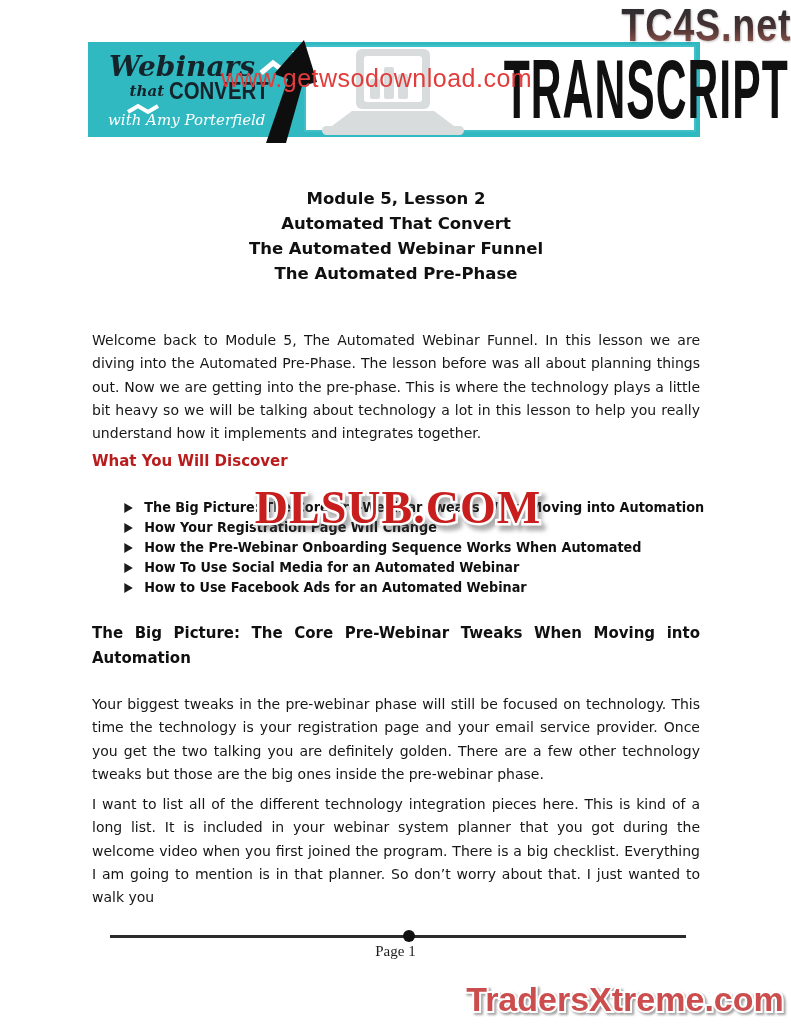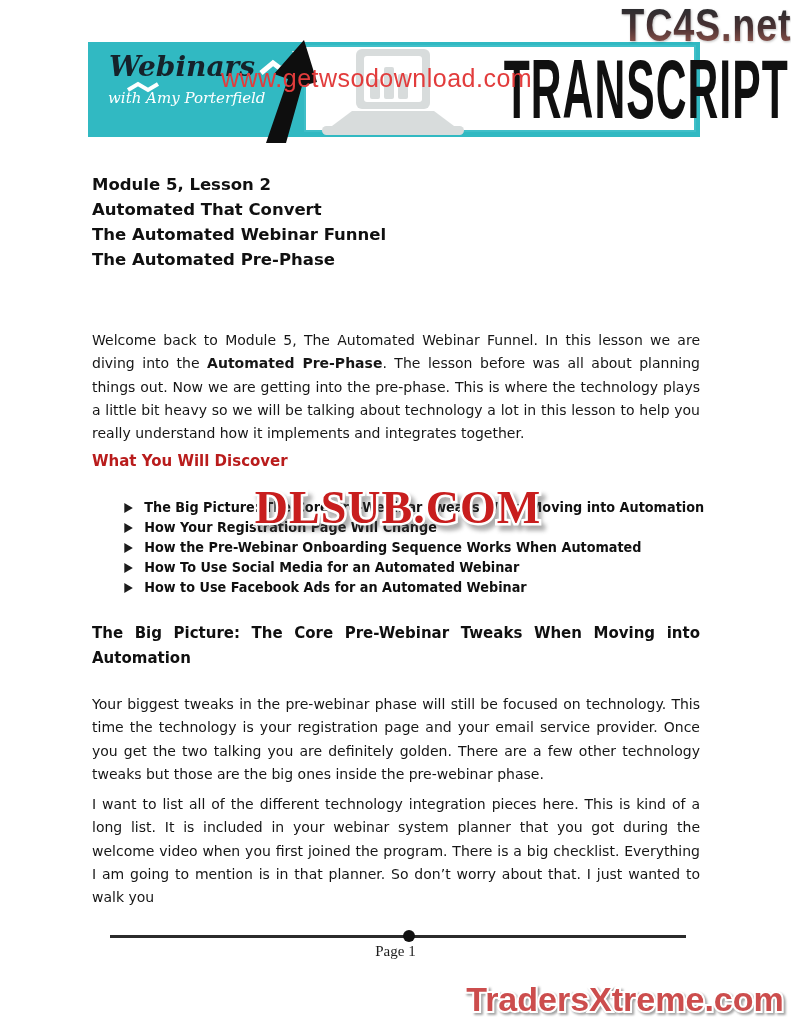"that" div.logo-row2 { html: none -> <div> <span>that</span> <span>CONVERT</span> </div> }
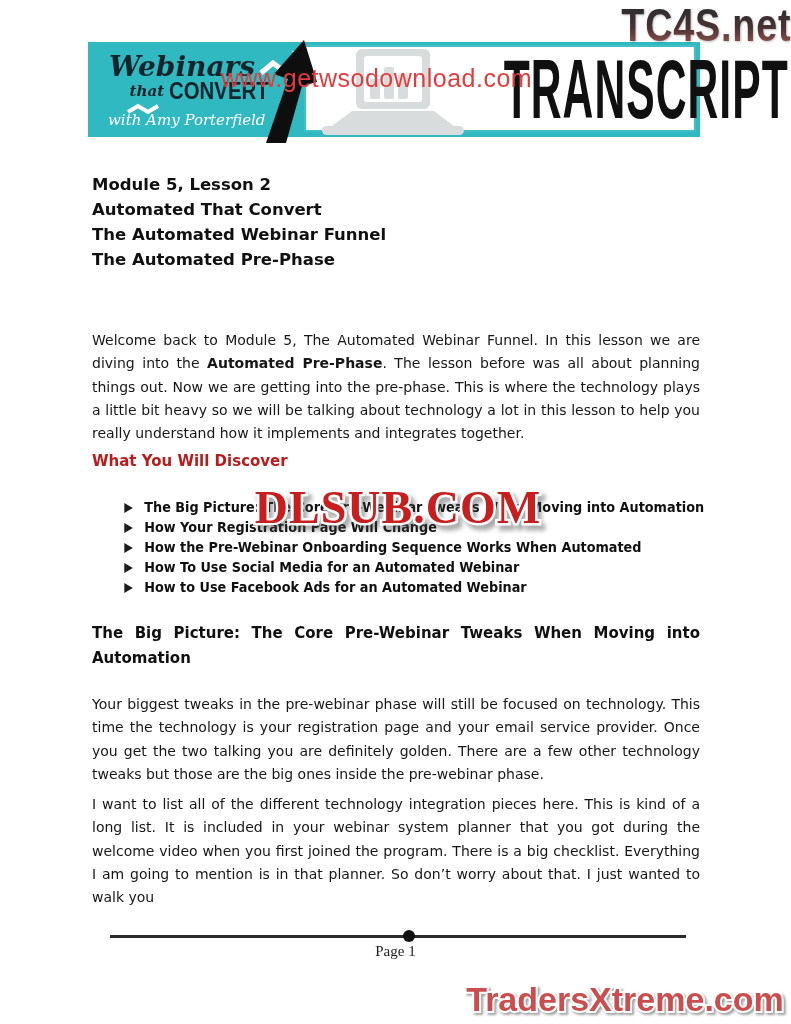"Module 5, Lesson 2" .doc-title { text-align: left -> center; top: 172px -> 186px }
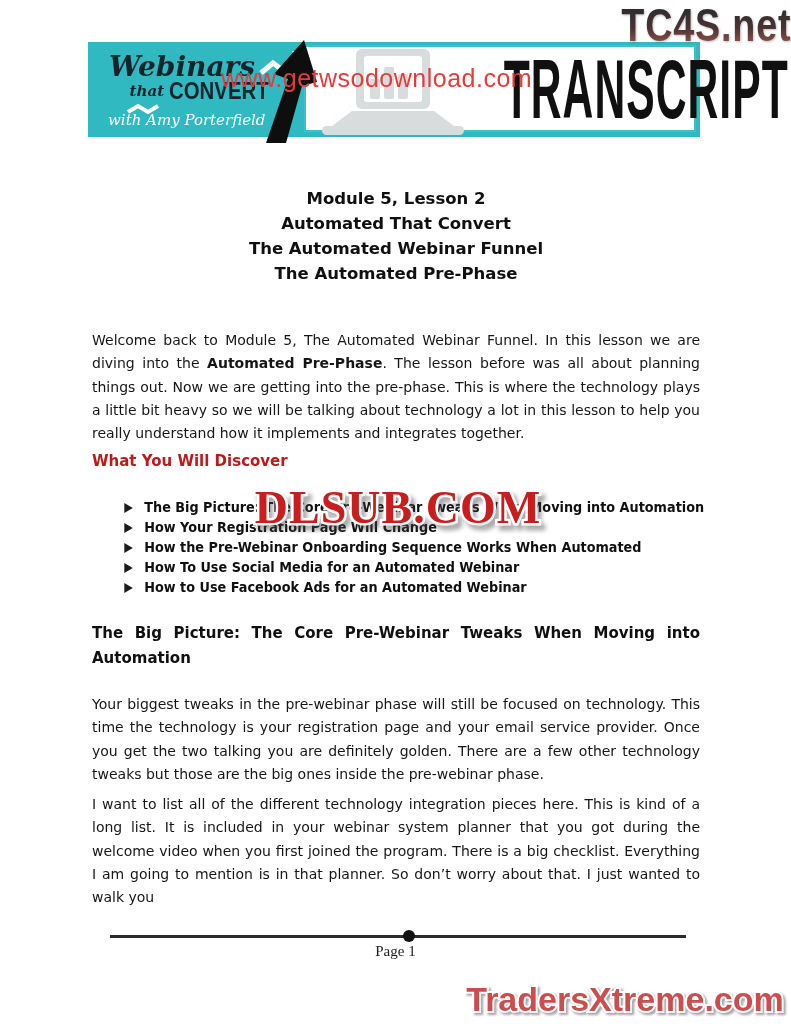"Automated Pre-Phase" .para b { font-weight: 700 -> 400 }
